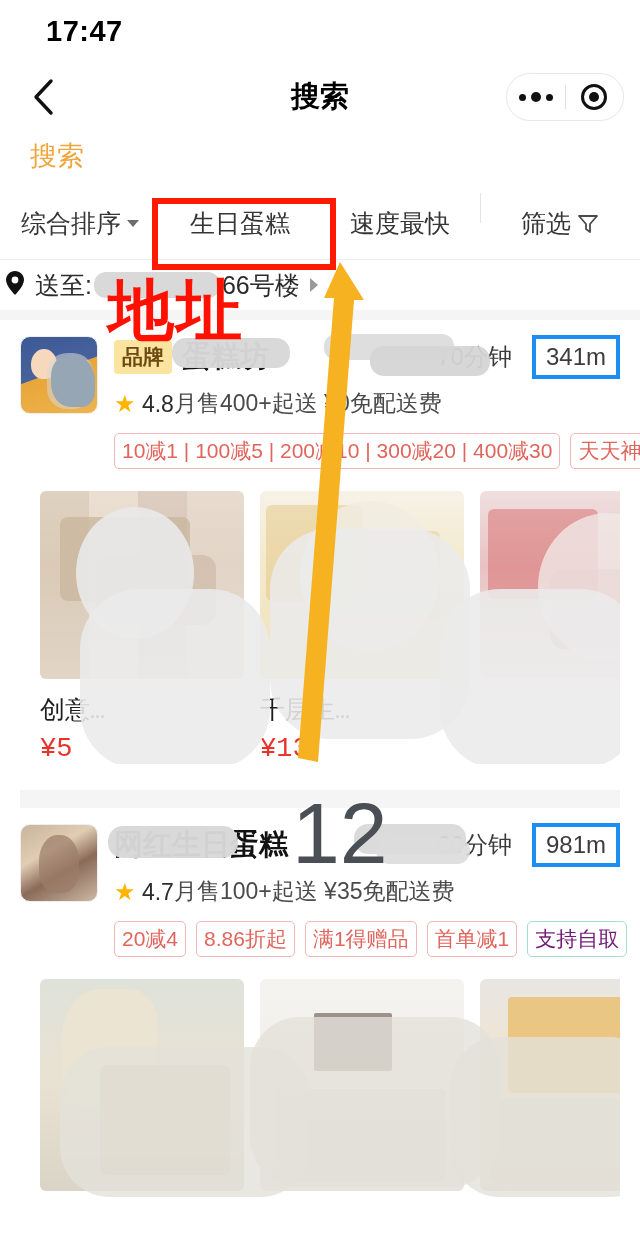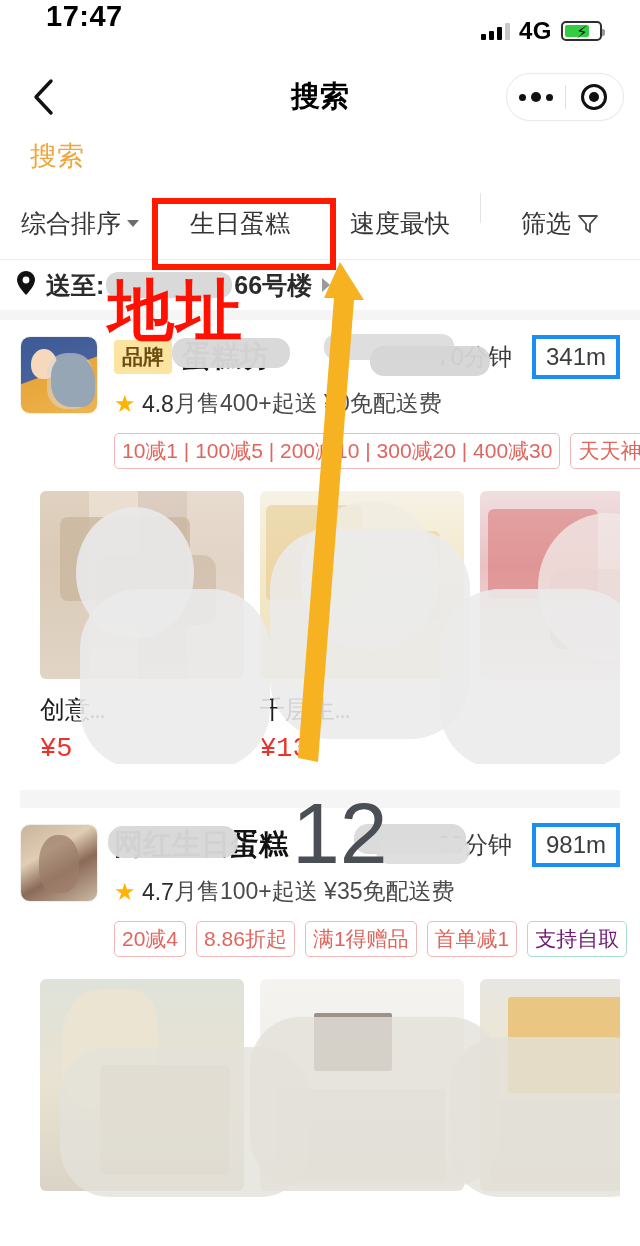"17:47" .statusbar { align-items: none -> center }
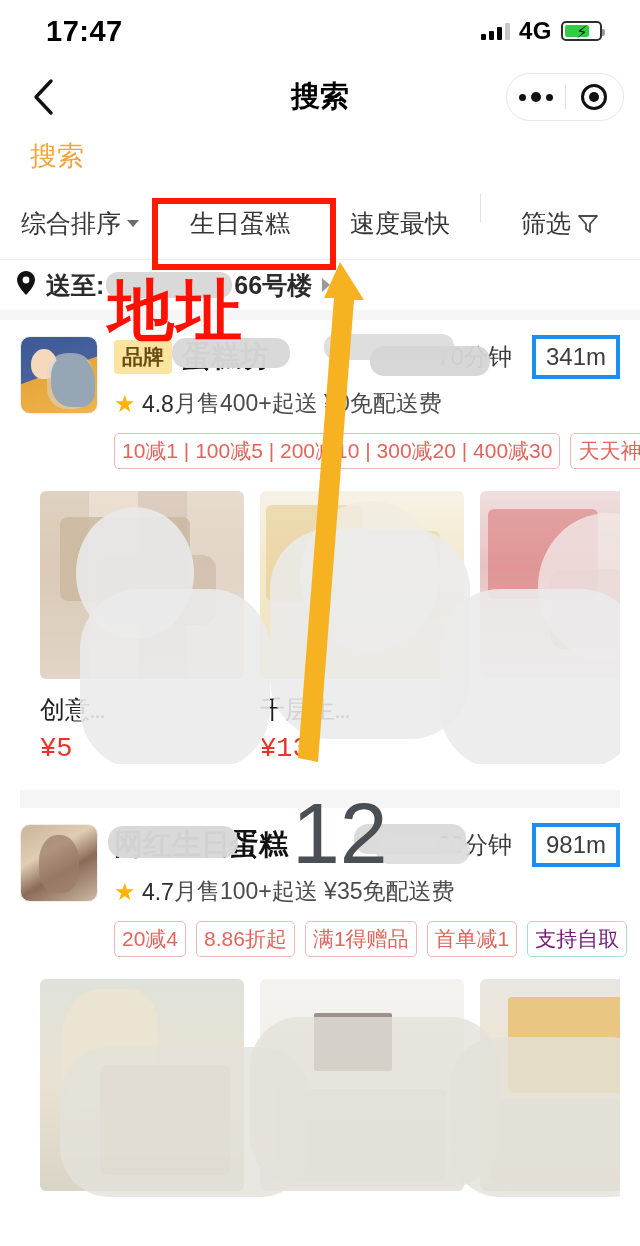"4G" div.status-right { html: <div> <div> <i></i> <i></i> <i></i> <i></i> </div> <div>4G</div> <div> <div></div> <div>⚡</div> </div> </div> -> none }
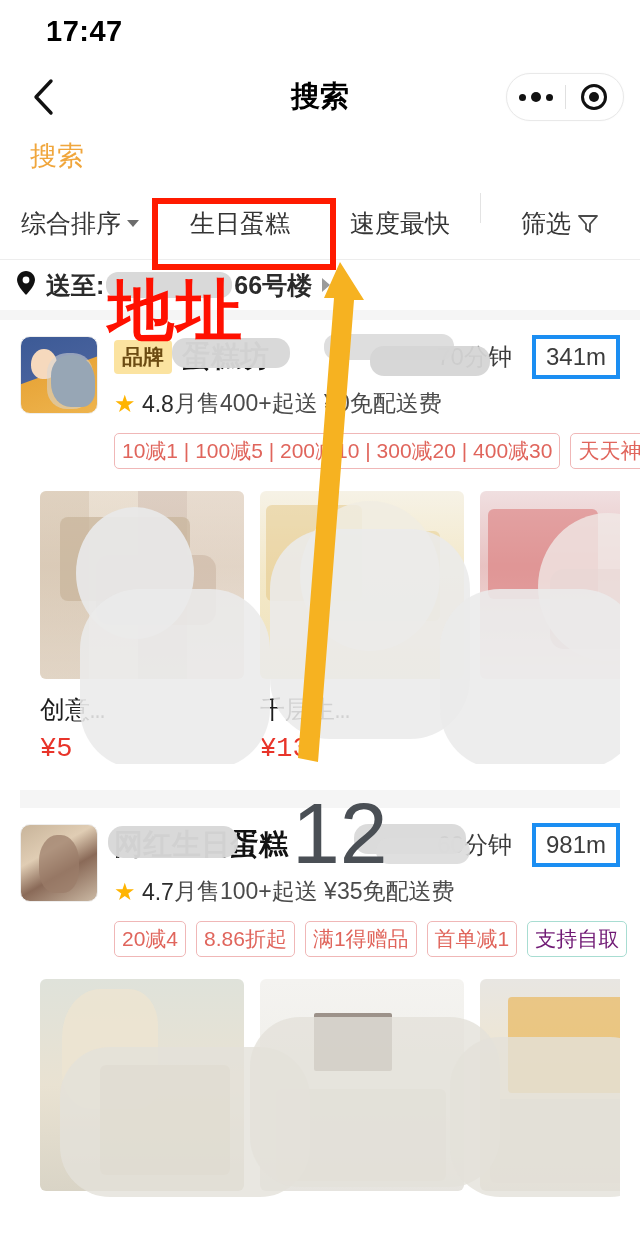"送至:" .addrrow { font-weight: bold -> none; padding: 0 16px -> 0 5px }
